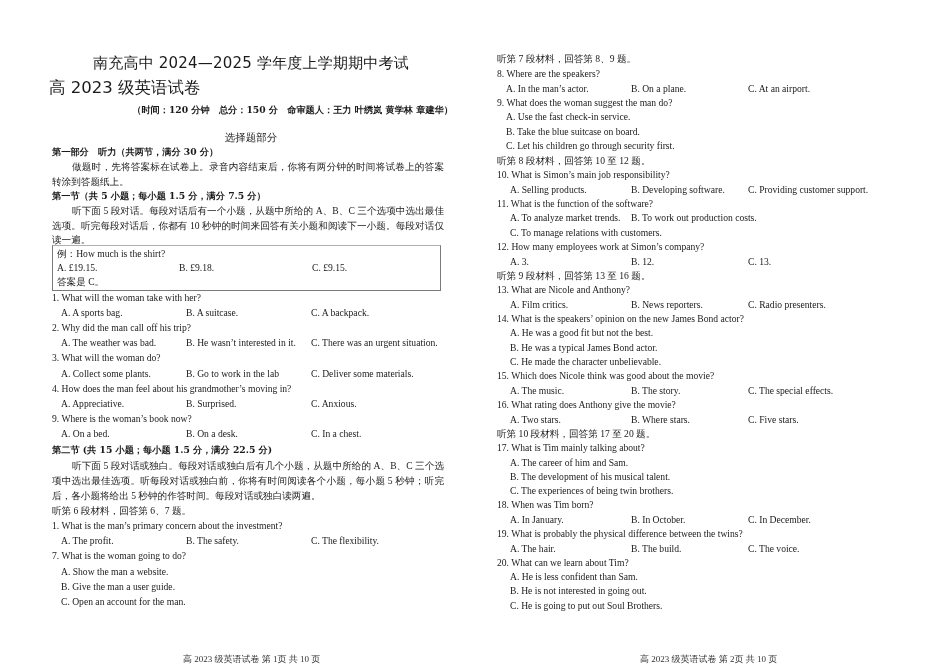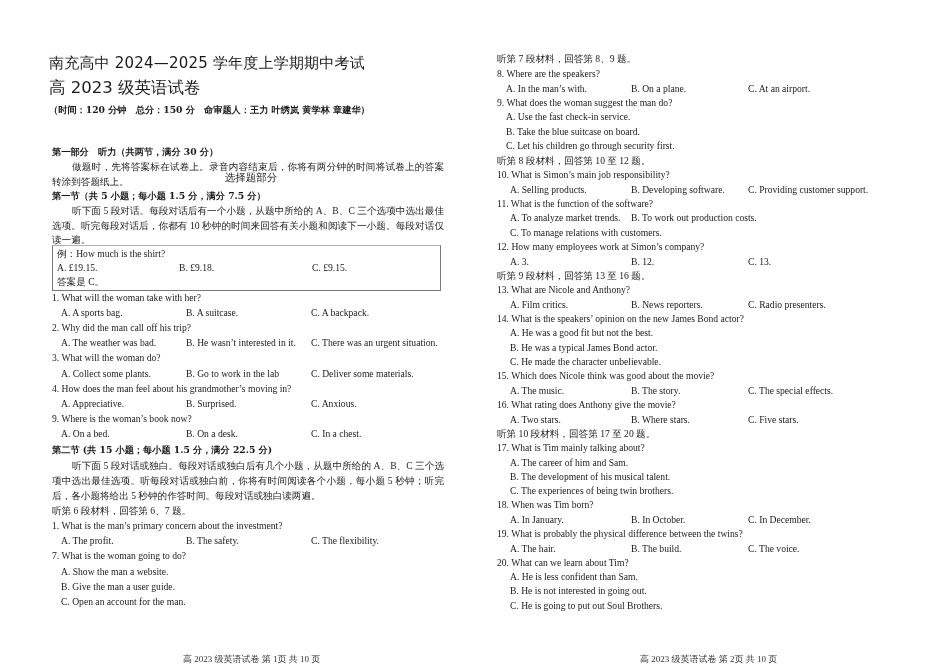"南充高中 2024—2025 学年度上学期期中考试" .title1 { text-align: left -> center }
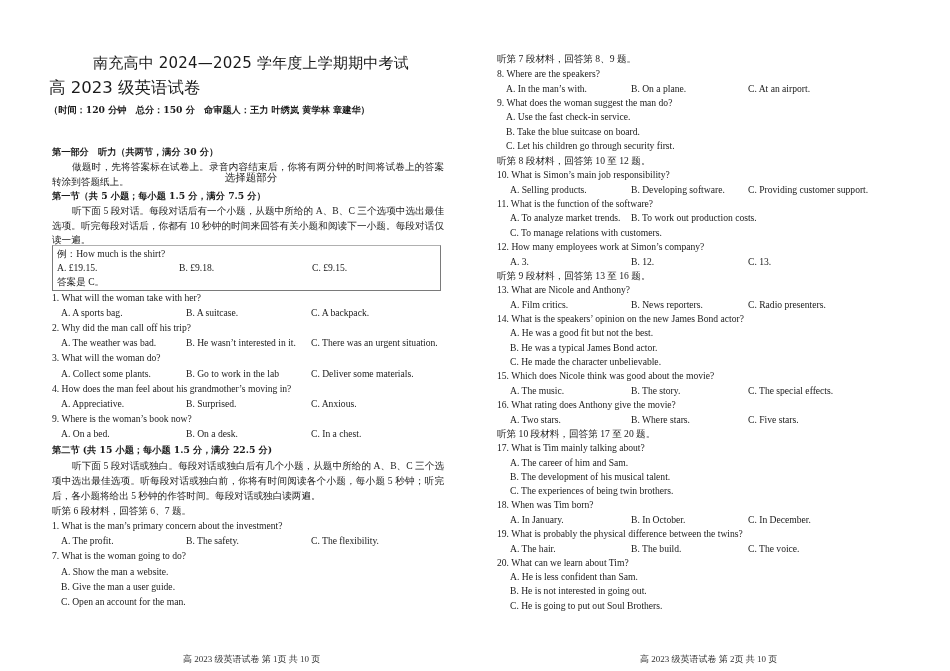"A. In the man’s with." div.opt { text: with -> actor }
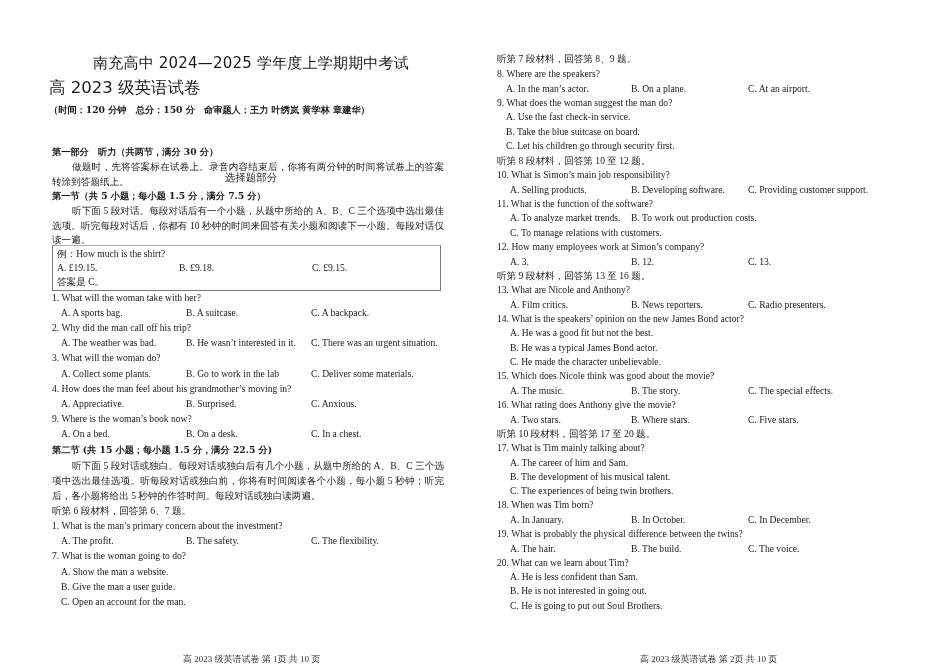"（时间：120 分钟 总分：150 分 命审题人：王力" .subtitle { text-align: left -> right }
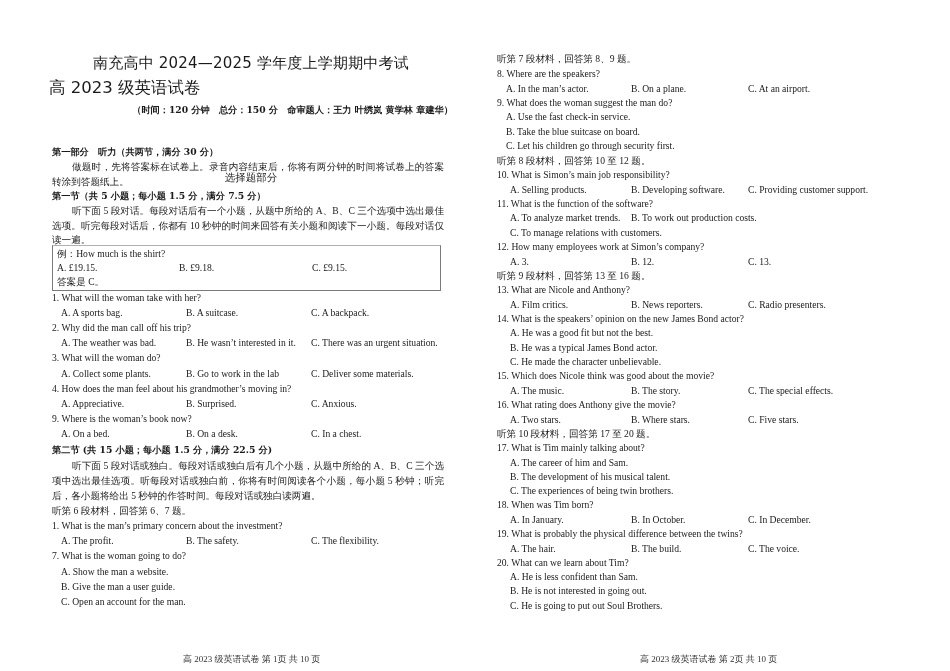"选择题部分" .section-head { margin-top: 40px -> none }
